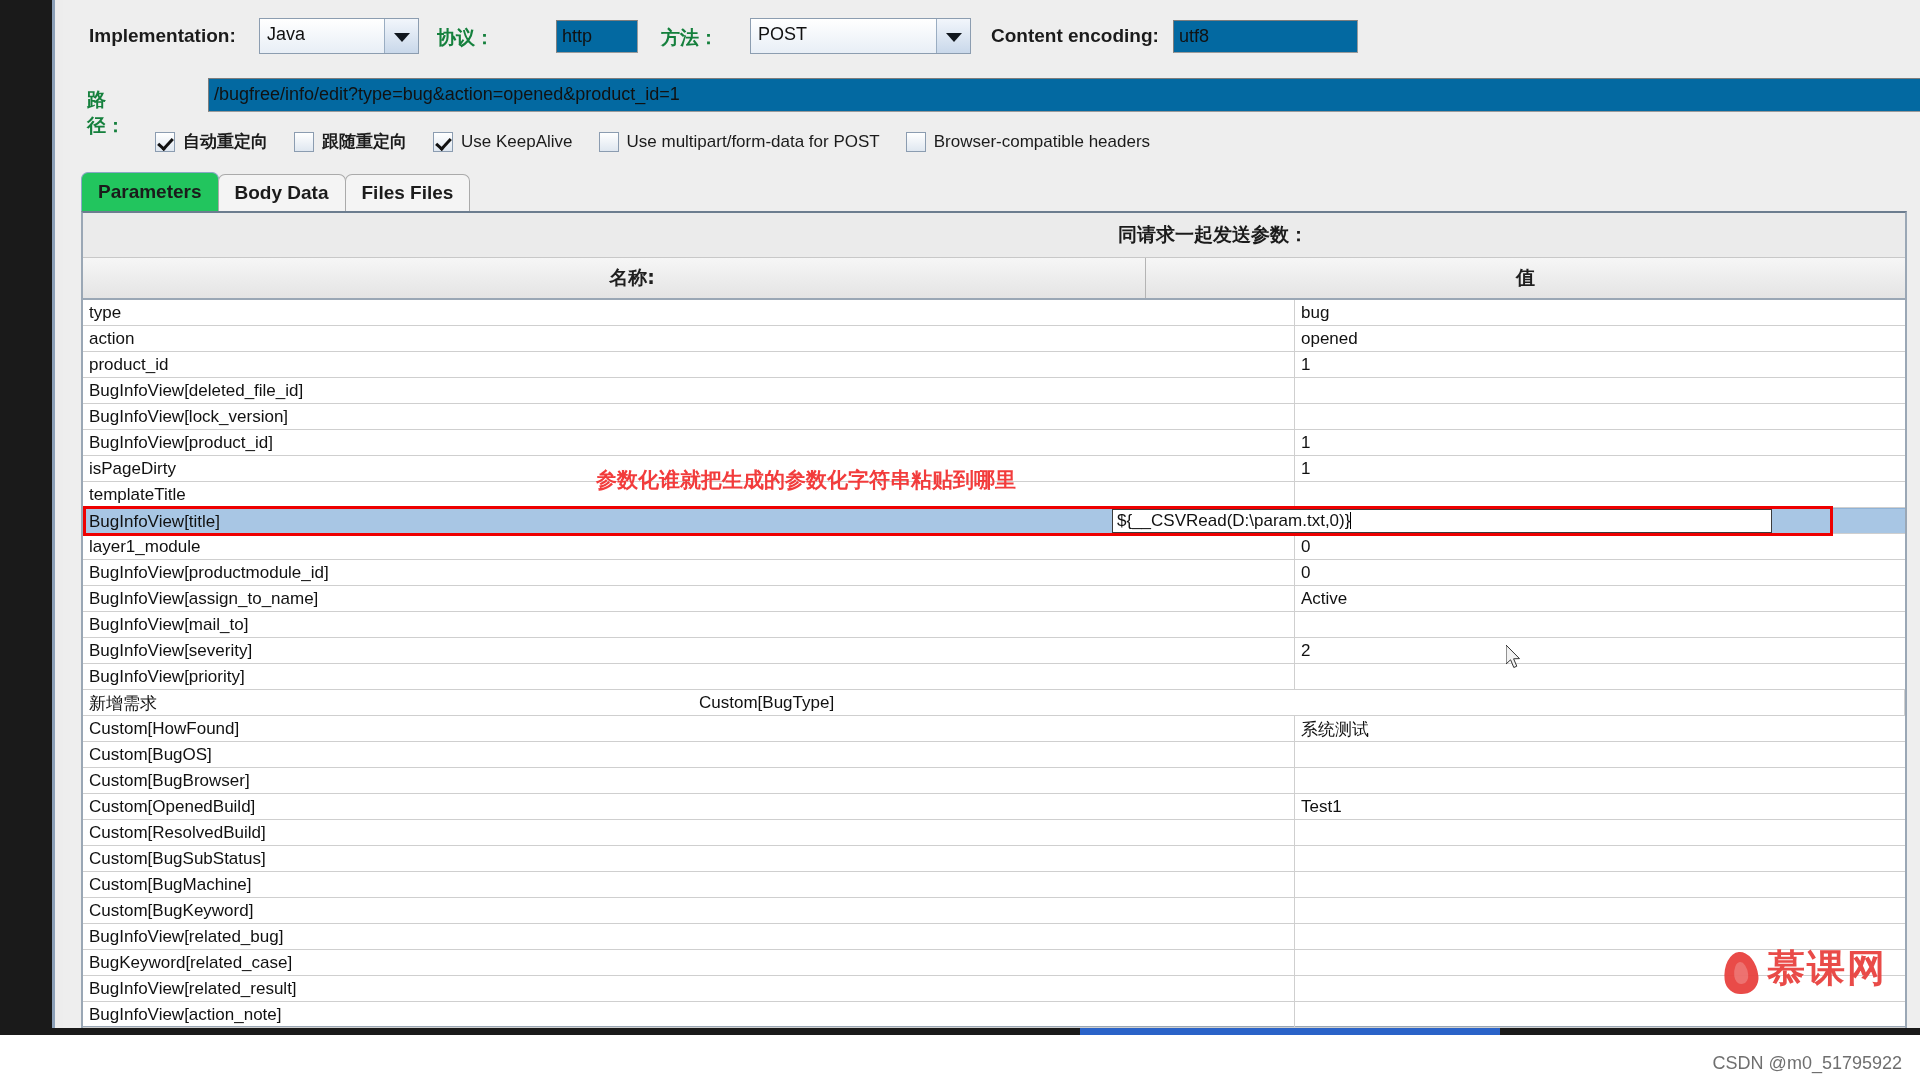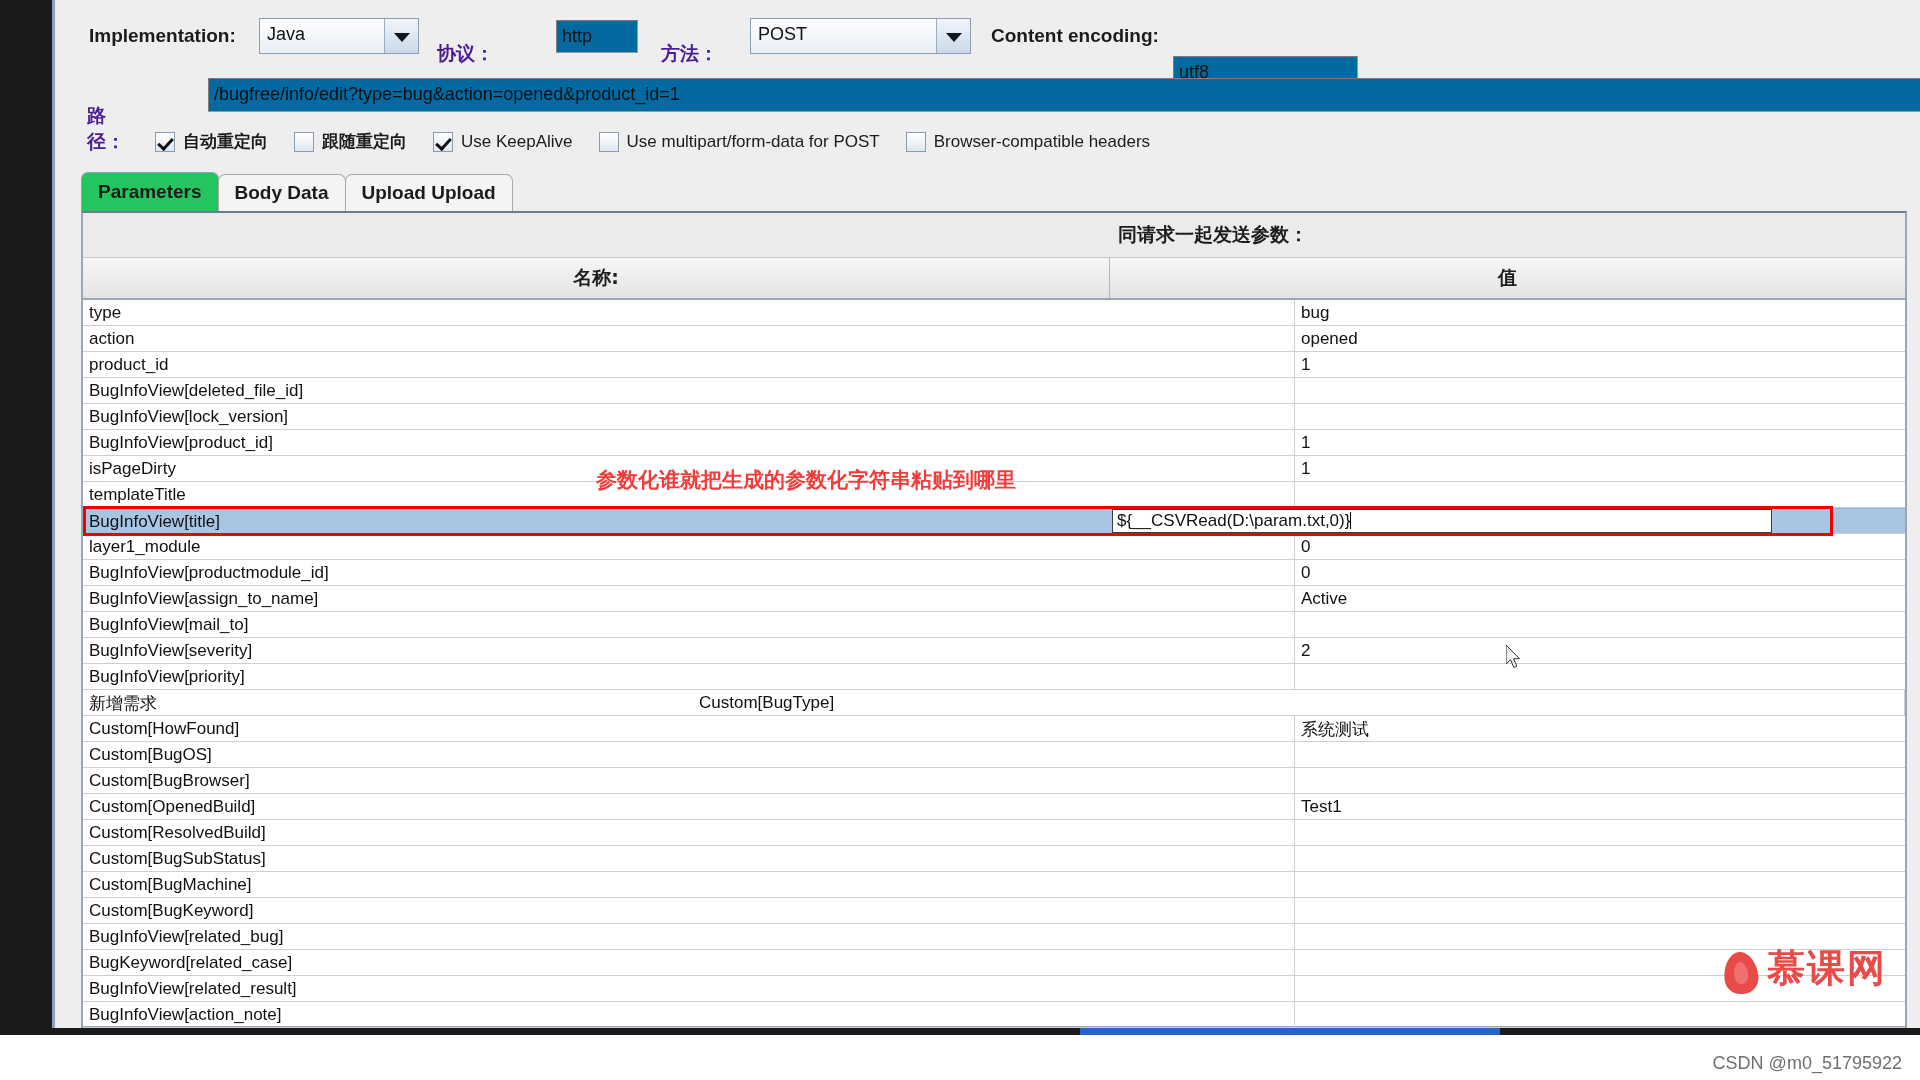"协议：" .lbl-cjk { color: #4c1d95 -> #15803d; margin-top: 16px -> none }
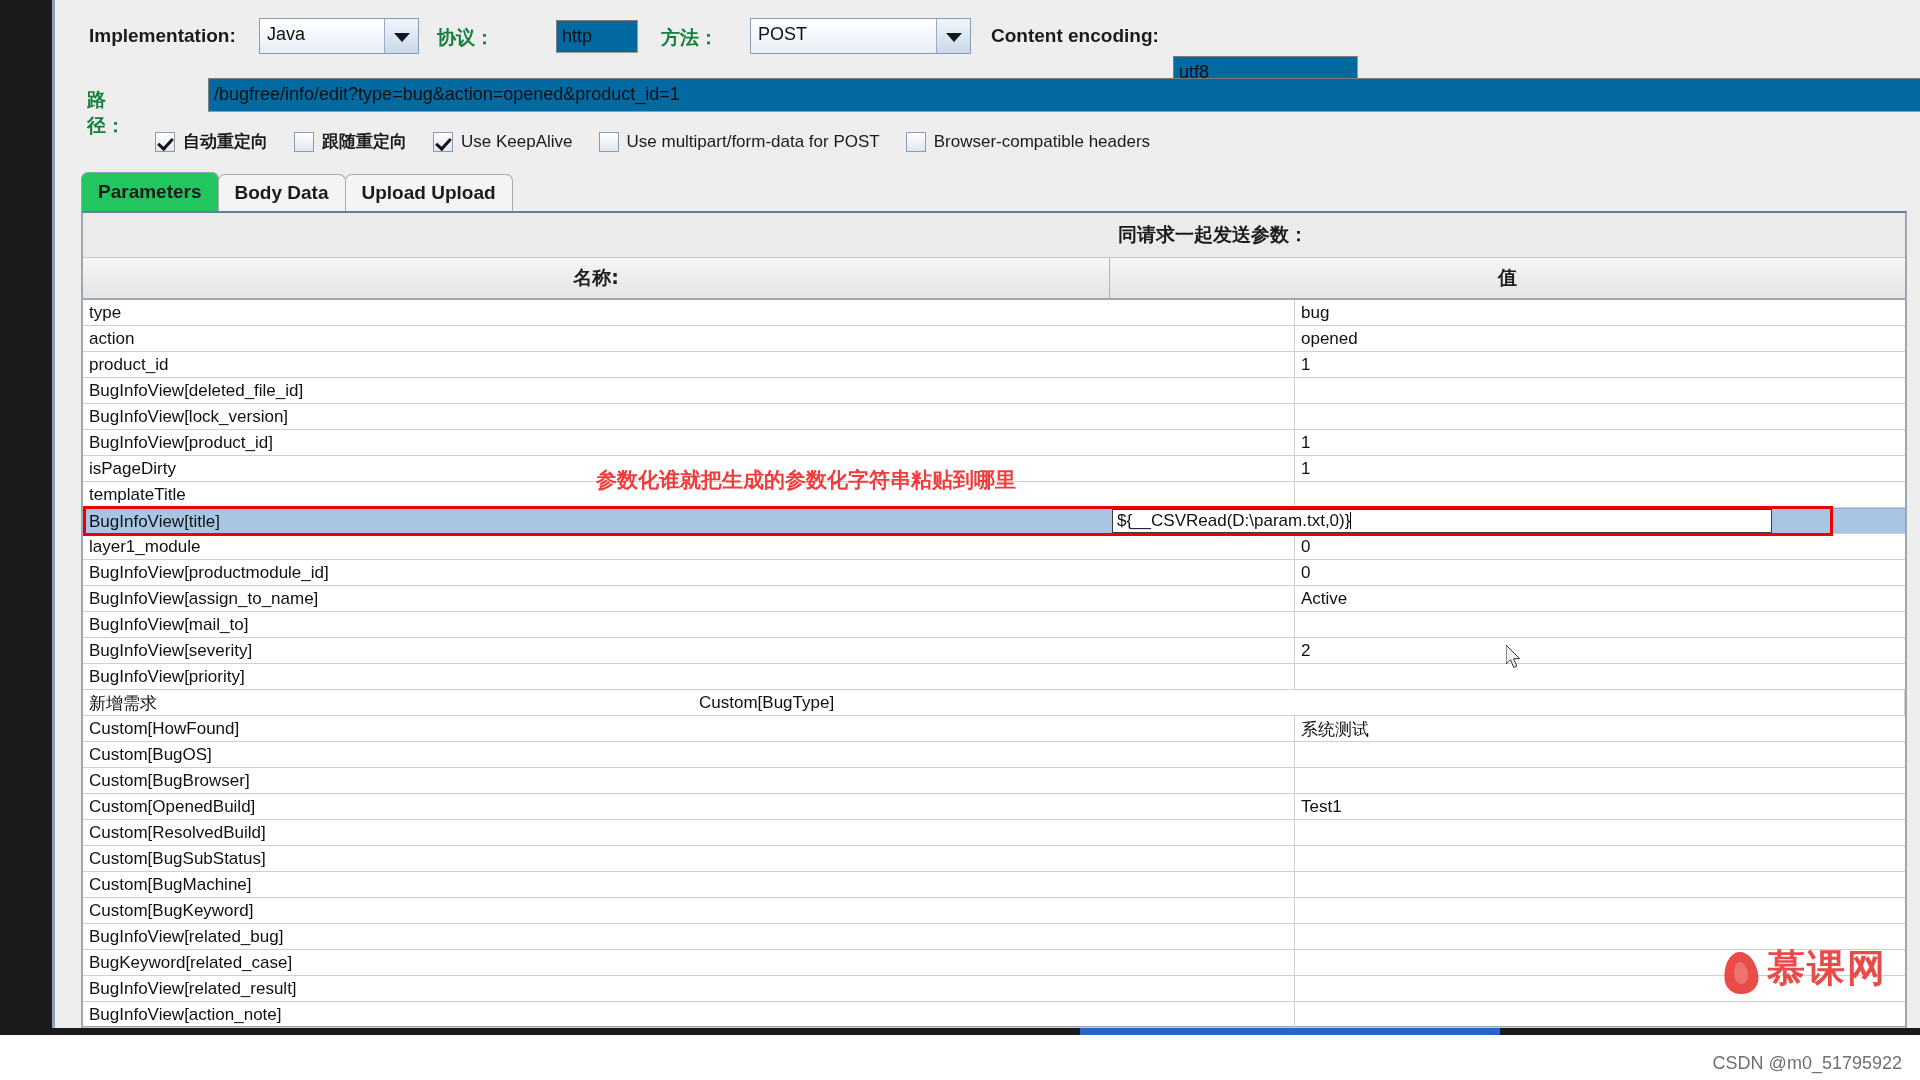"utf8" span.fieldbox { margin-top: 36px -> none }
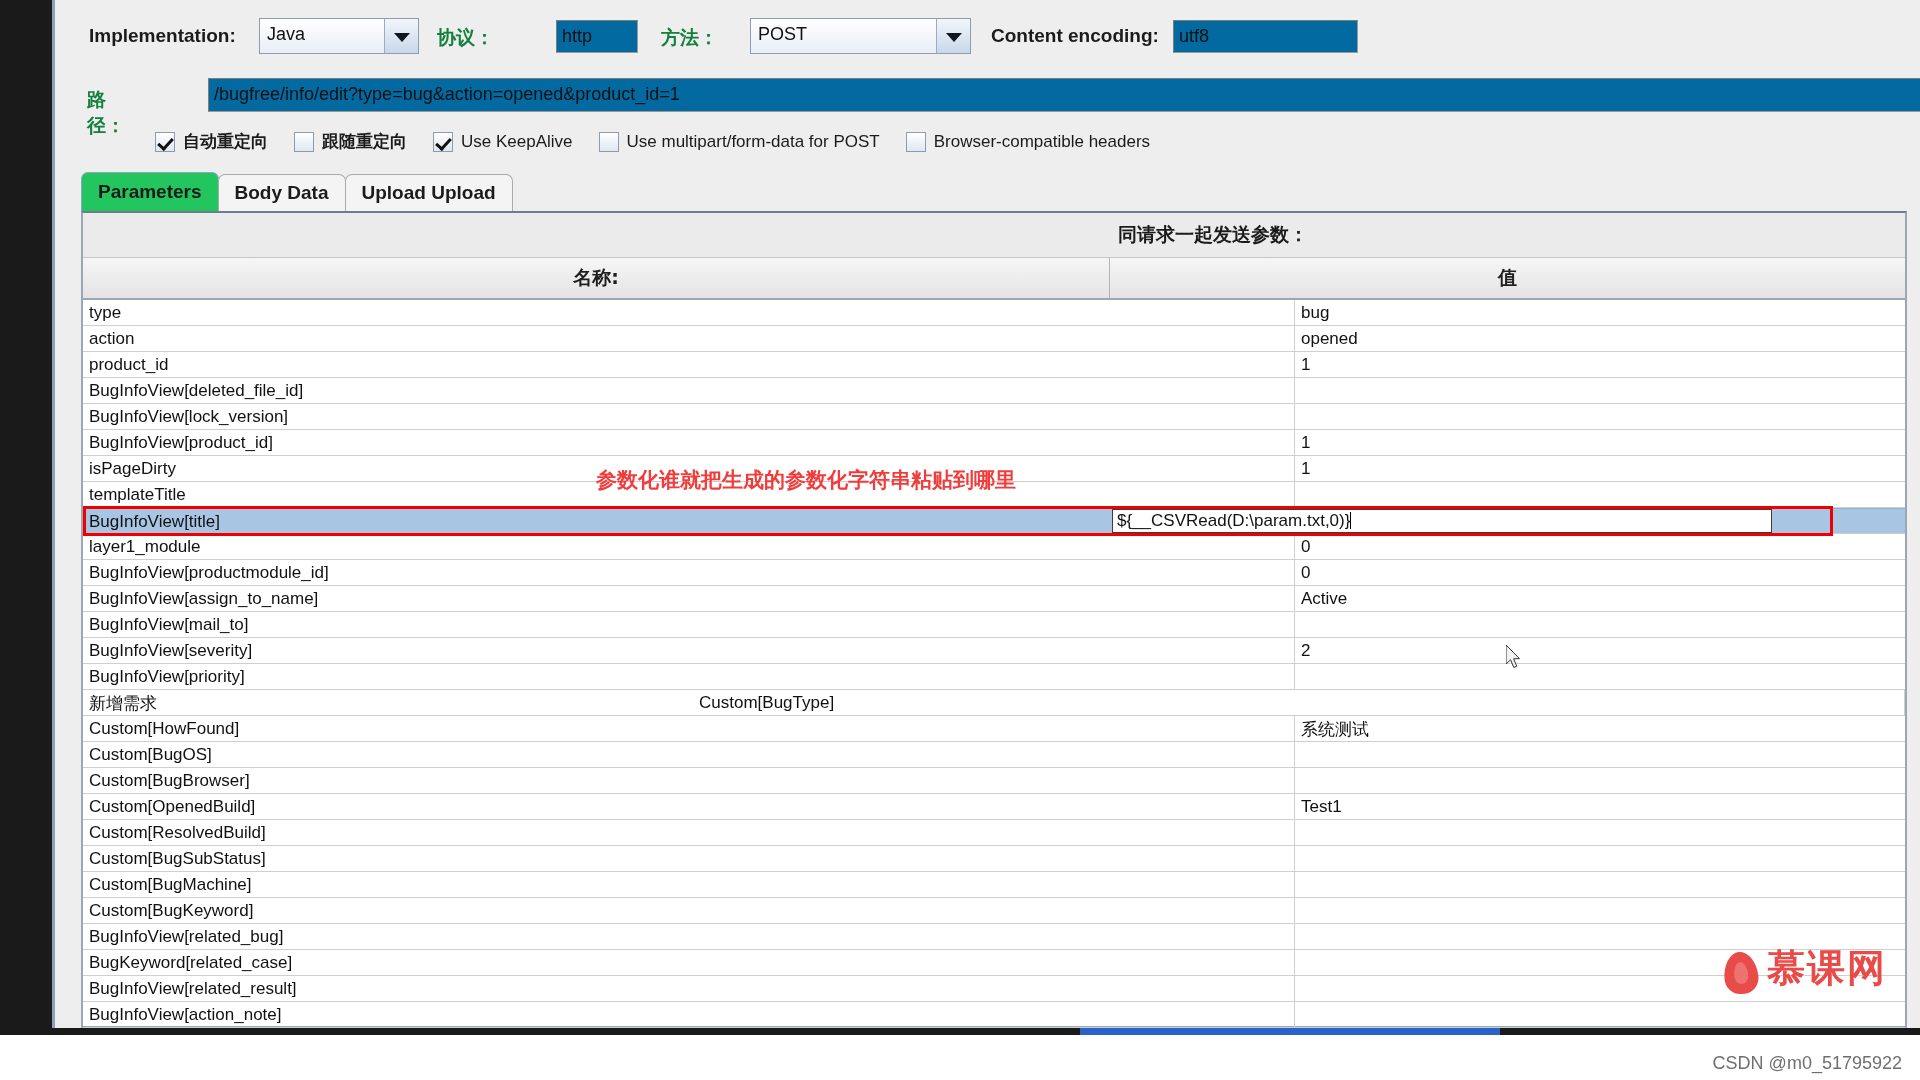"Upload Upload" div.tab { text: Upload Upload -> Files Files }
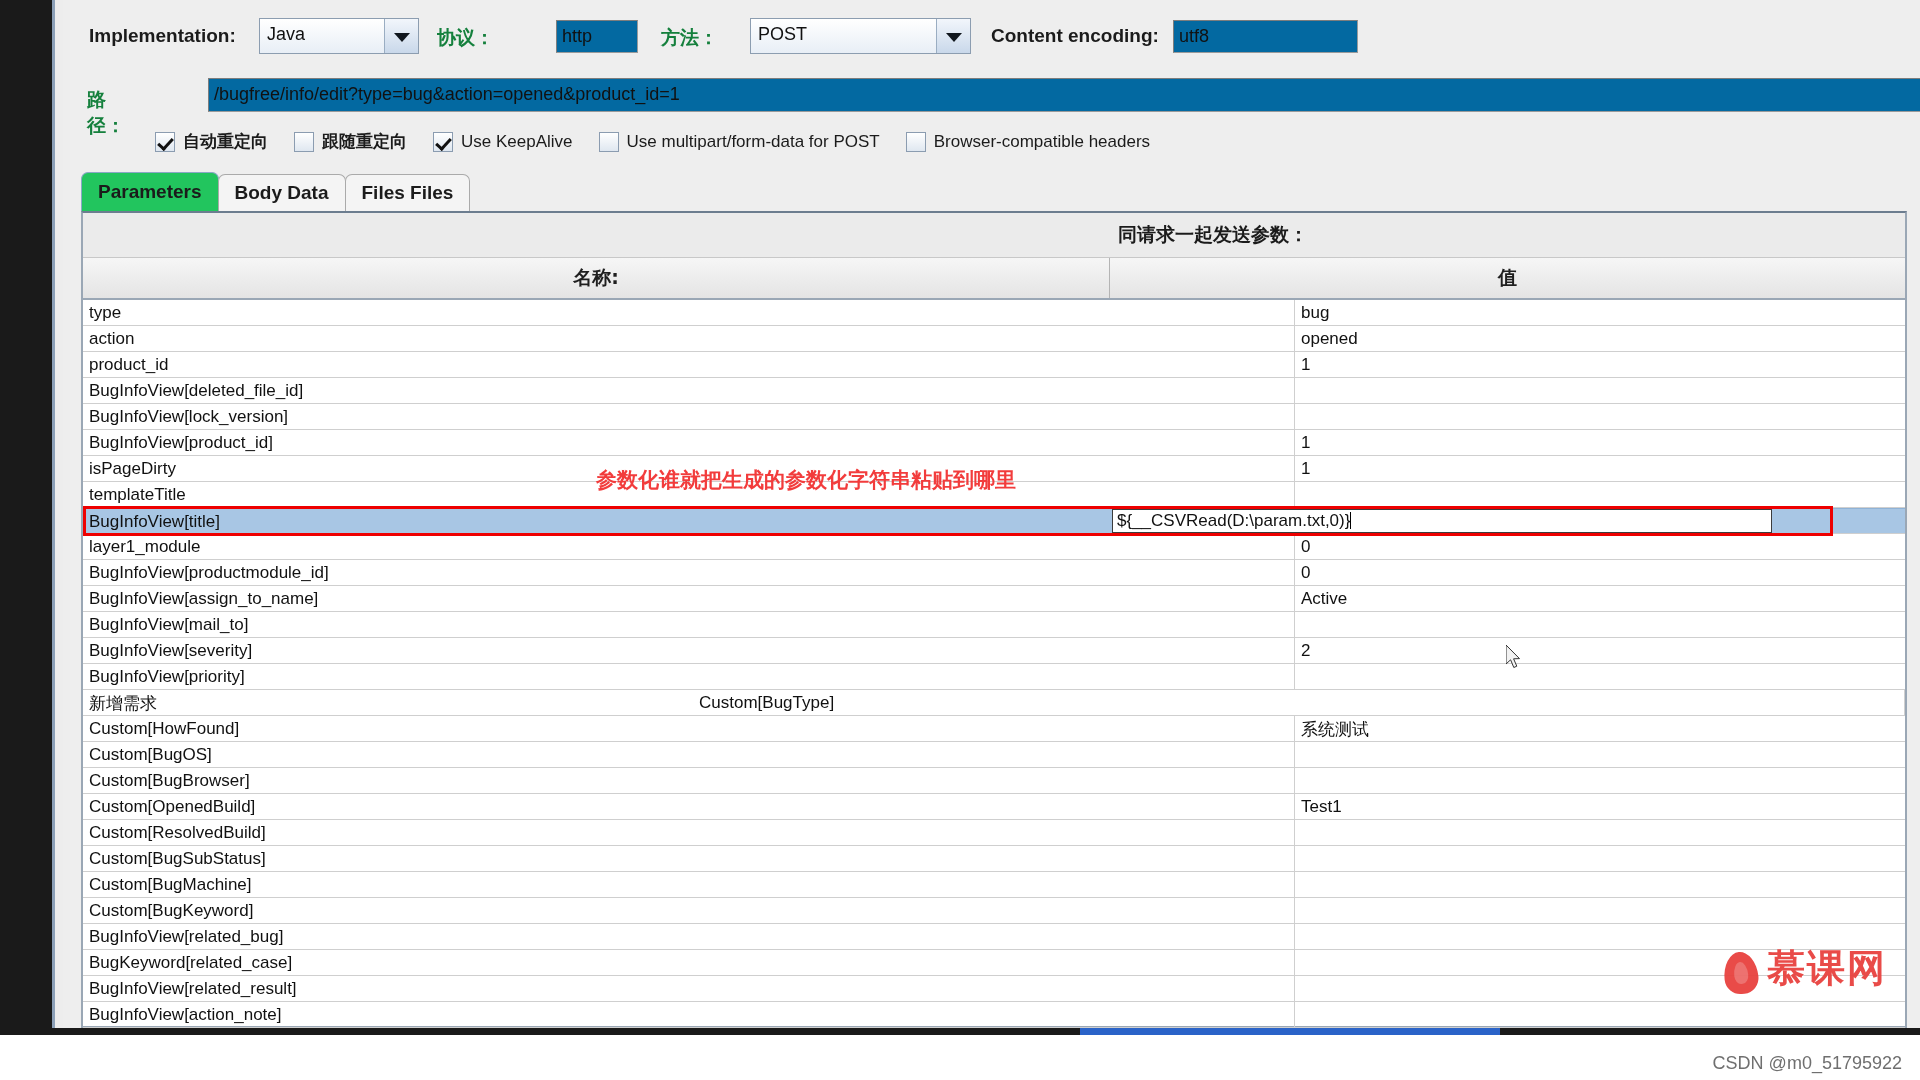"名称:" .thead { padding-left: none -> 36px }
